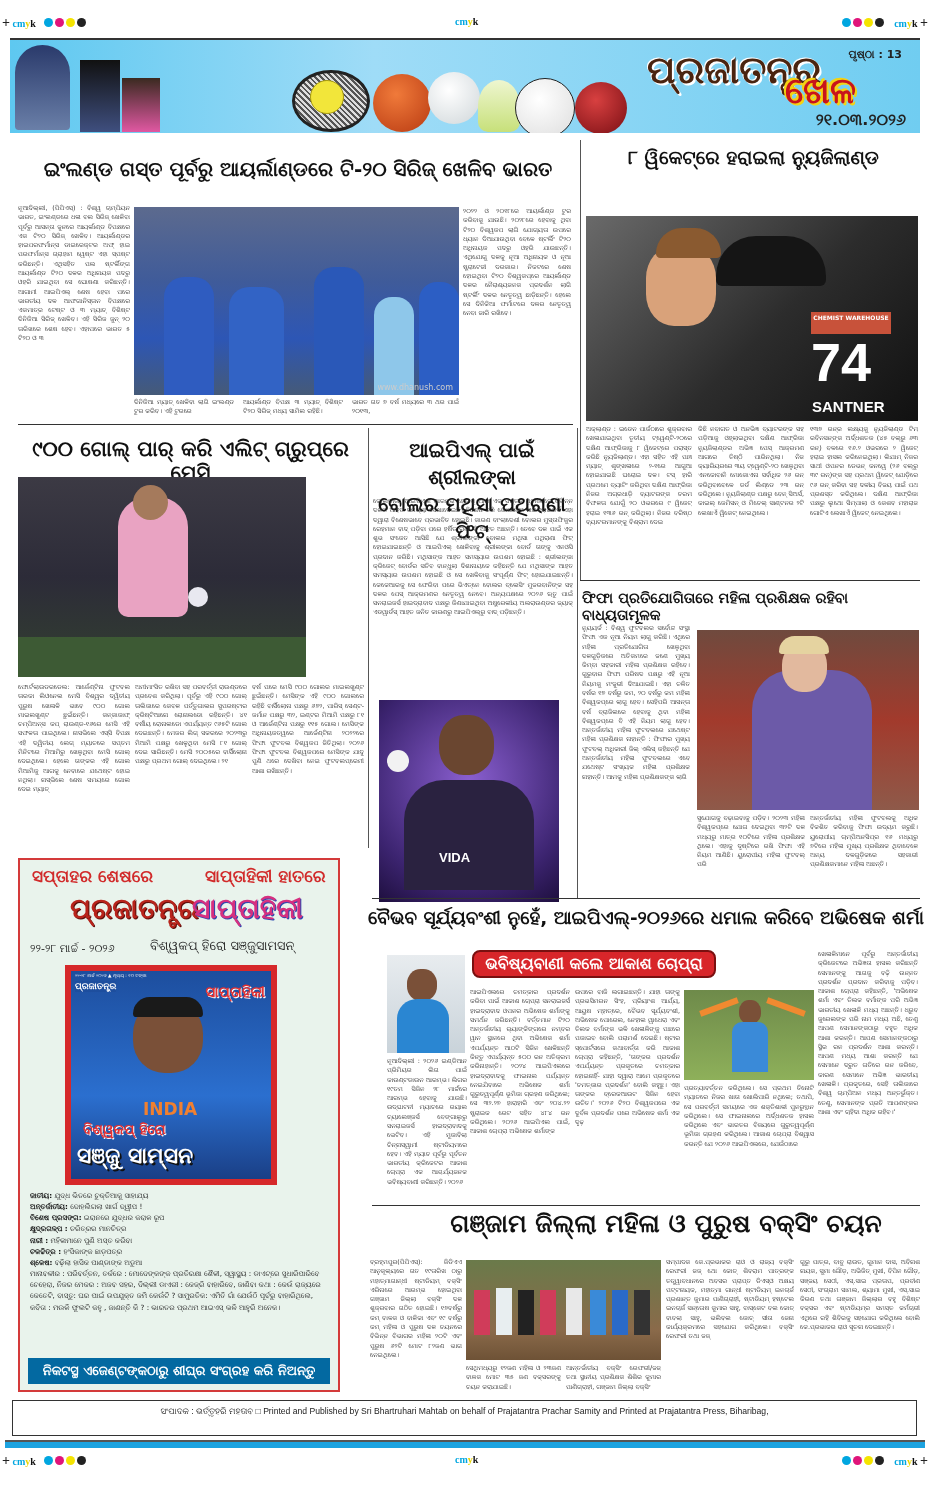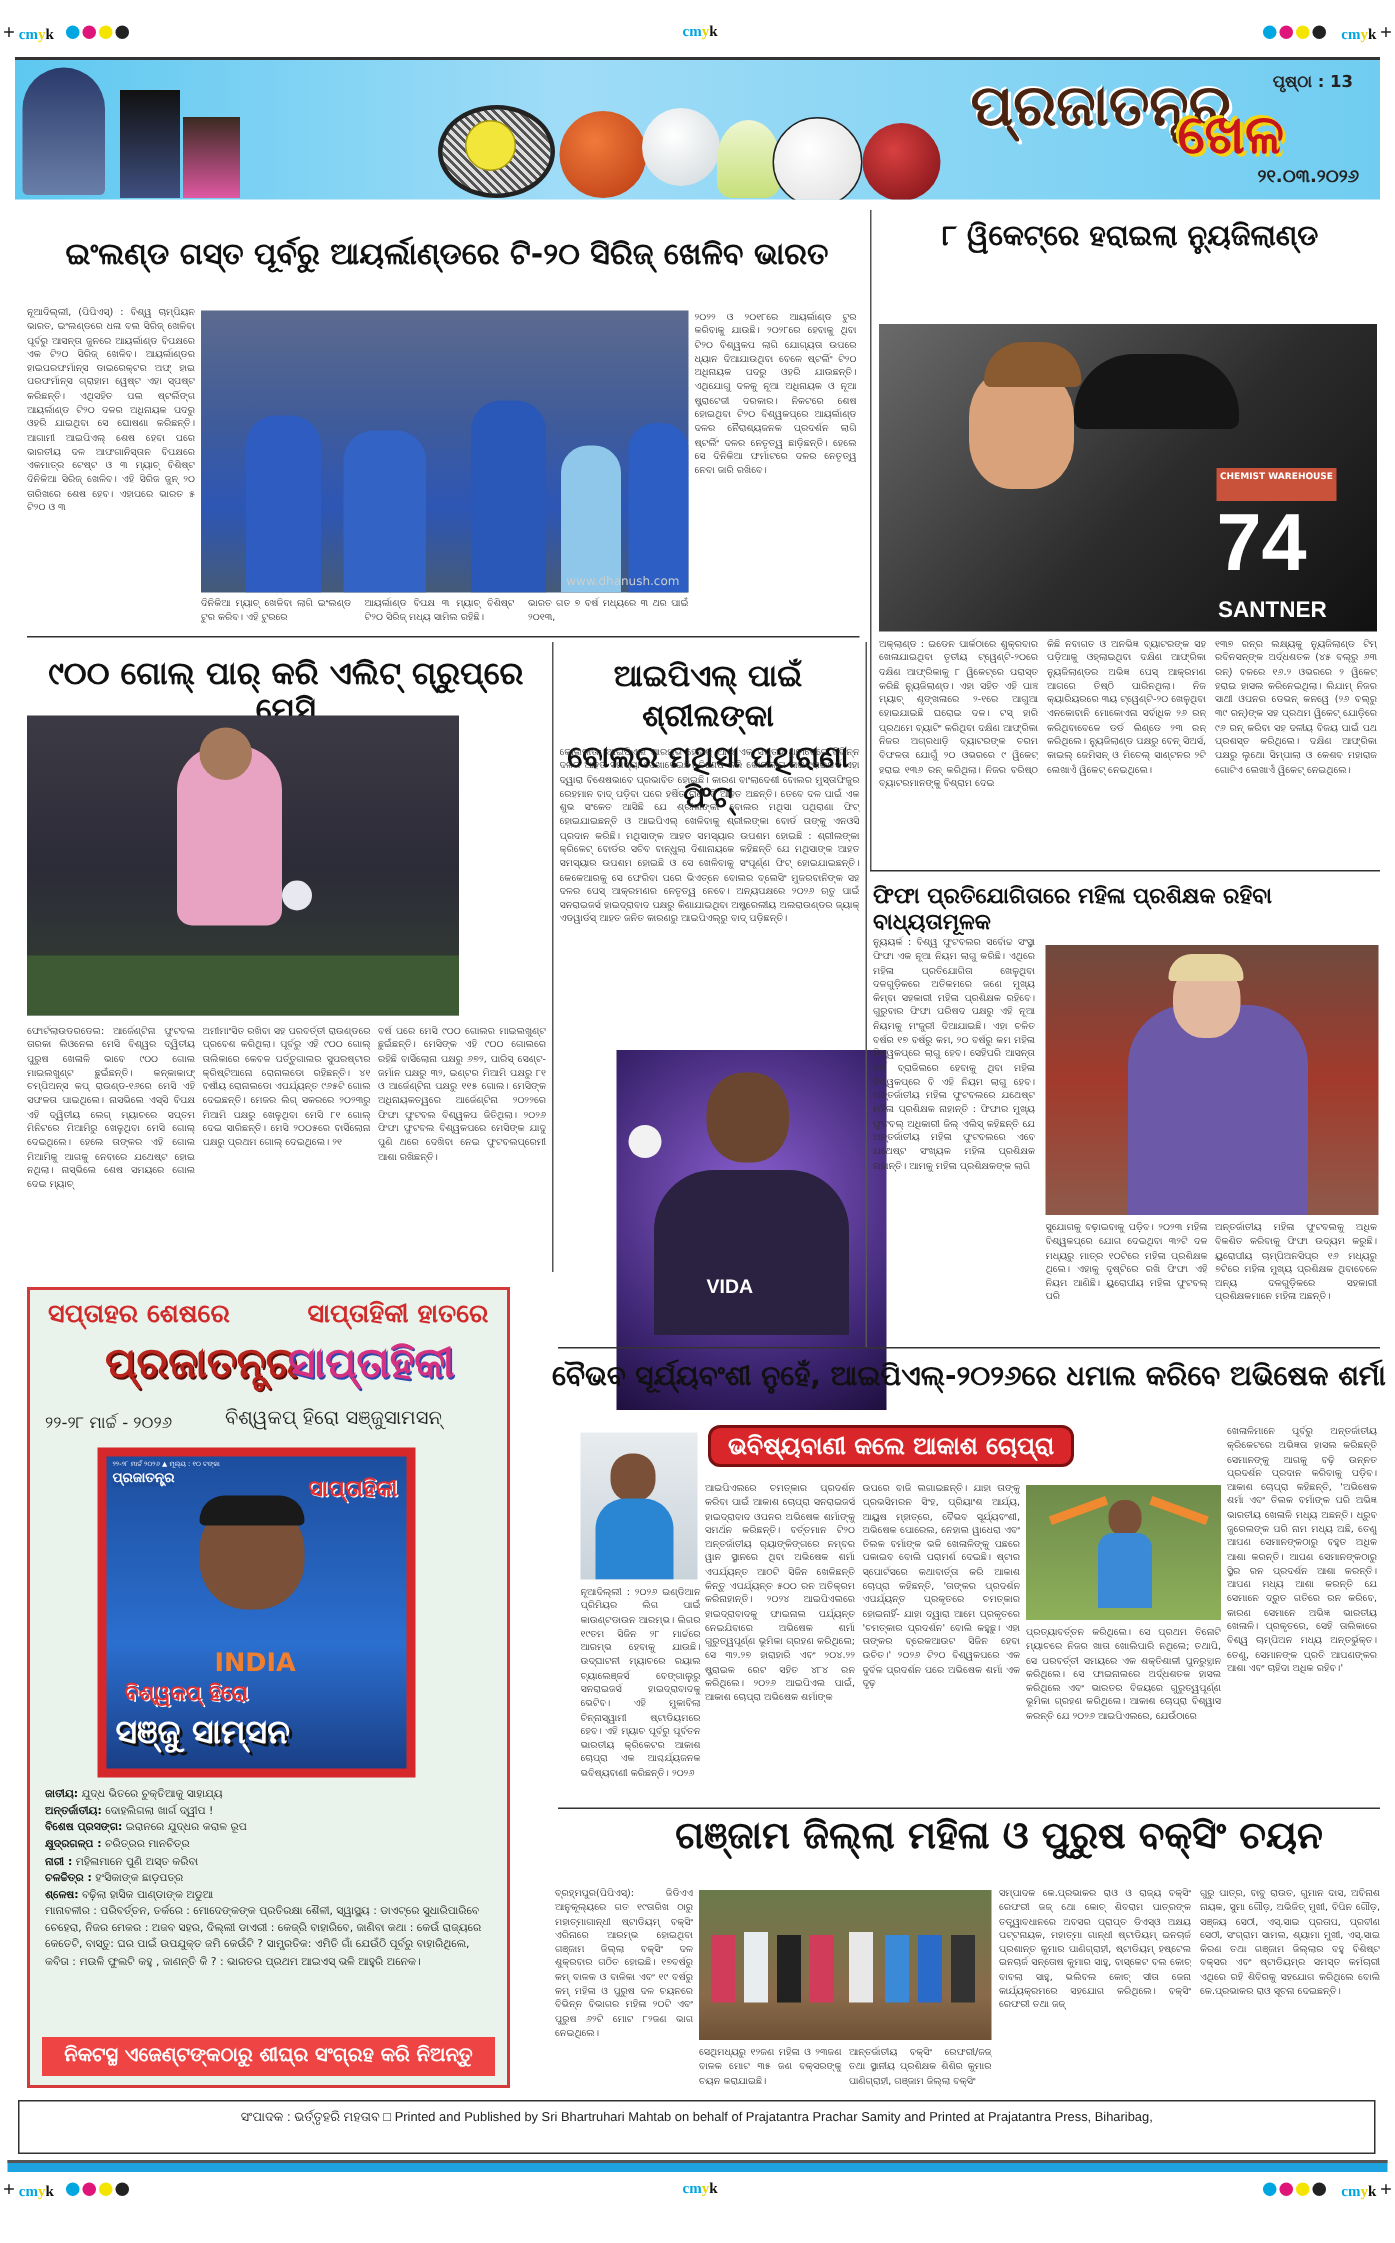"୨୧.୦୩.୨୦୨୬" .mast-date { font-size: 12px -> 16px }
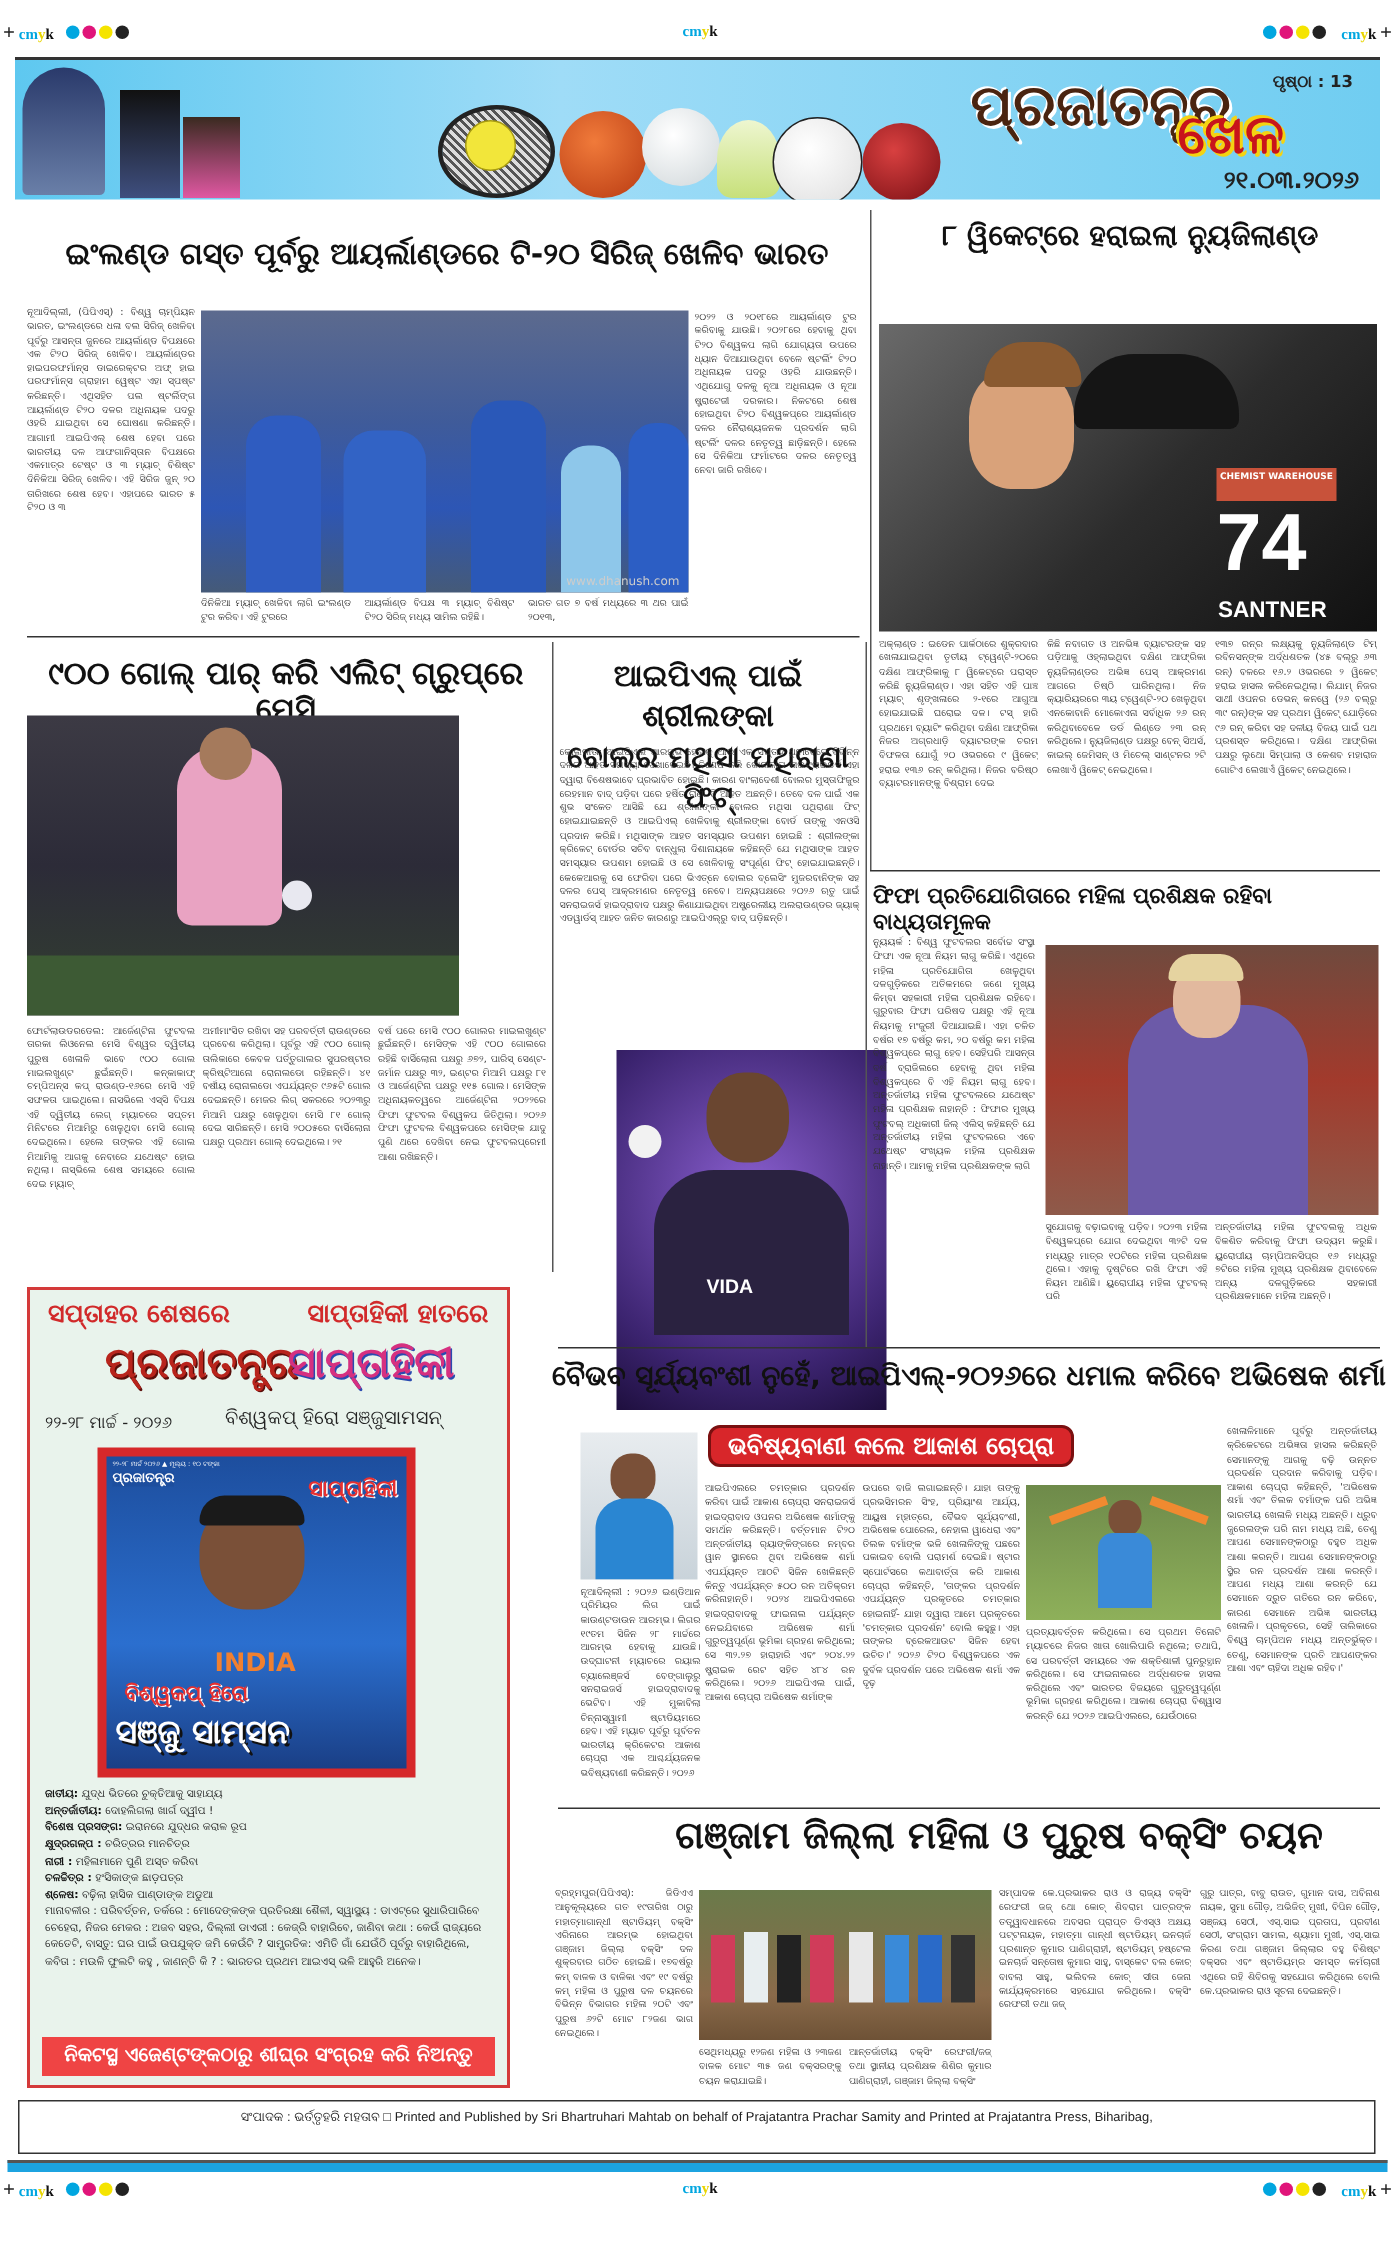"VIDA" div.abs { height: 240px -> 202px; left: 411px -> 379px }
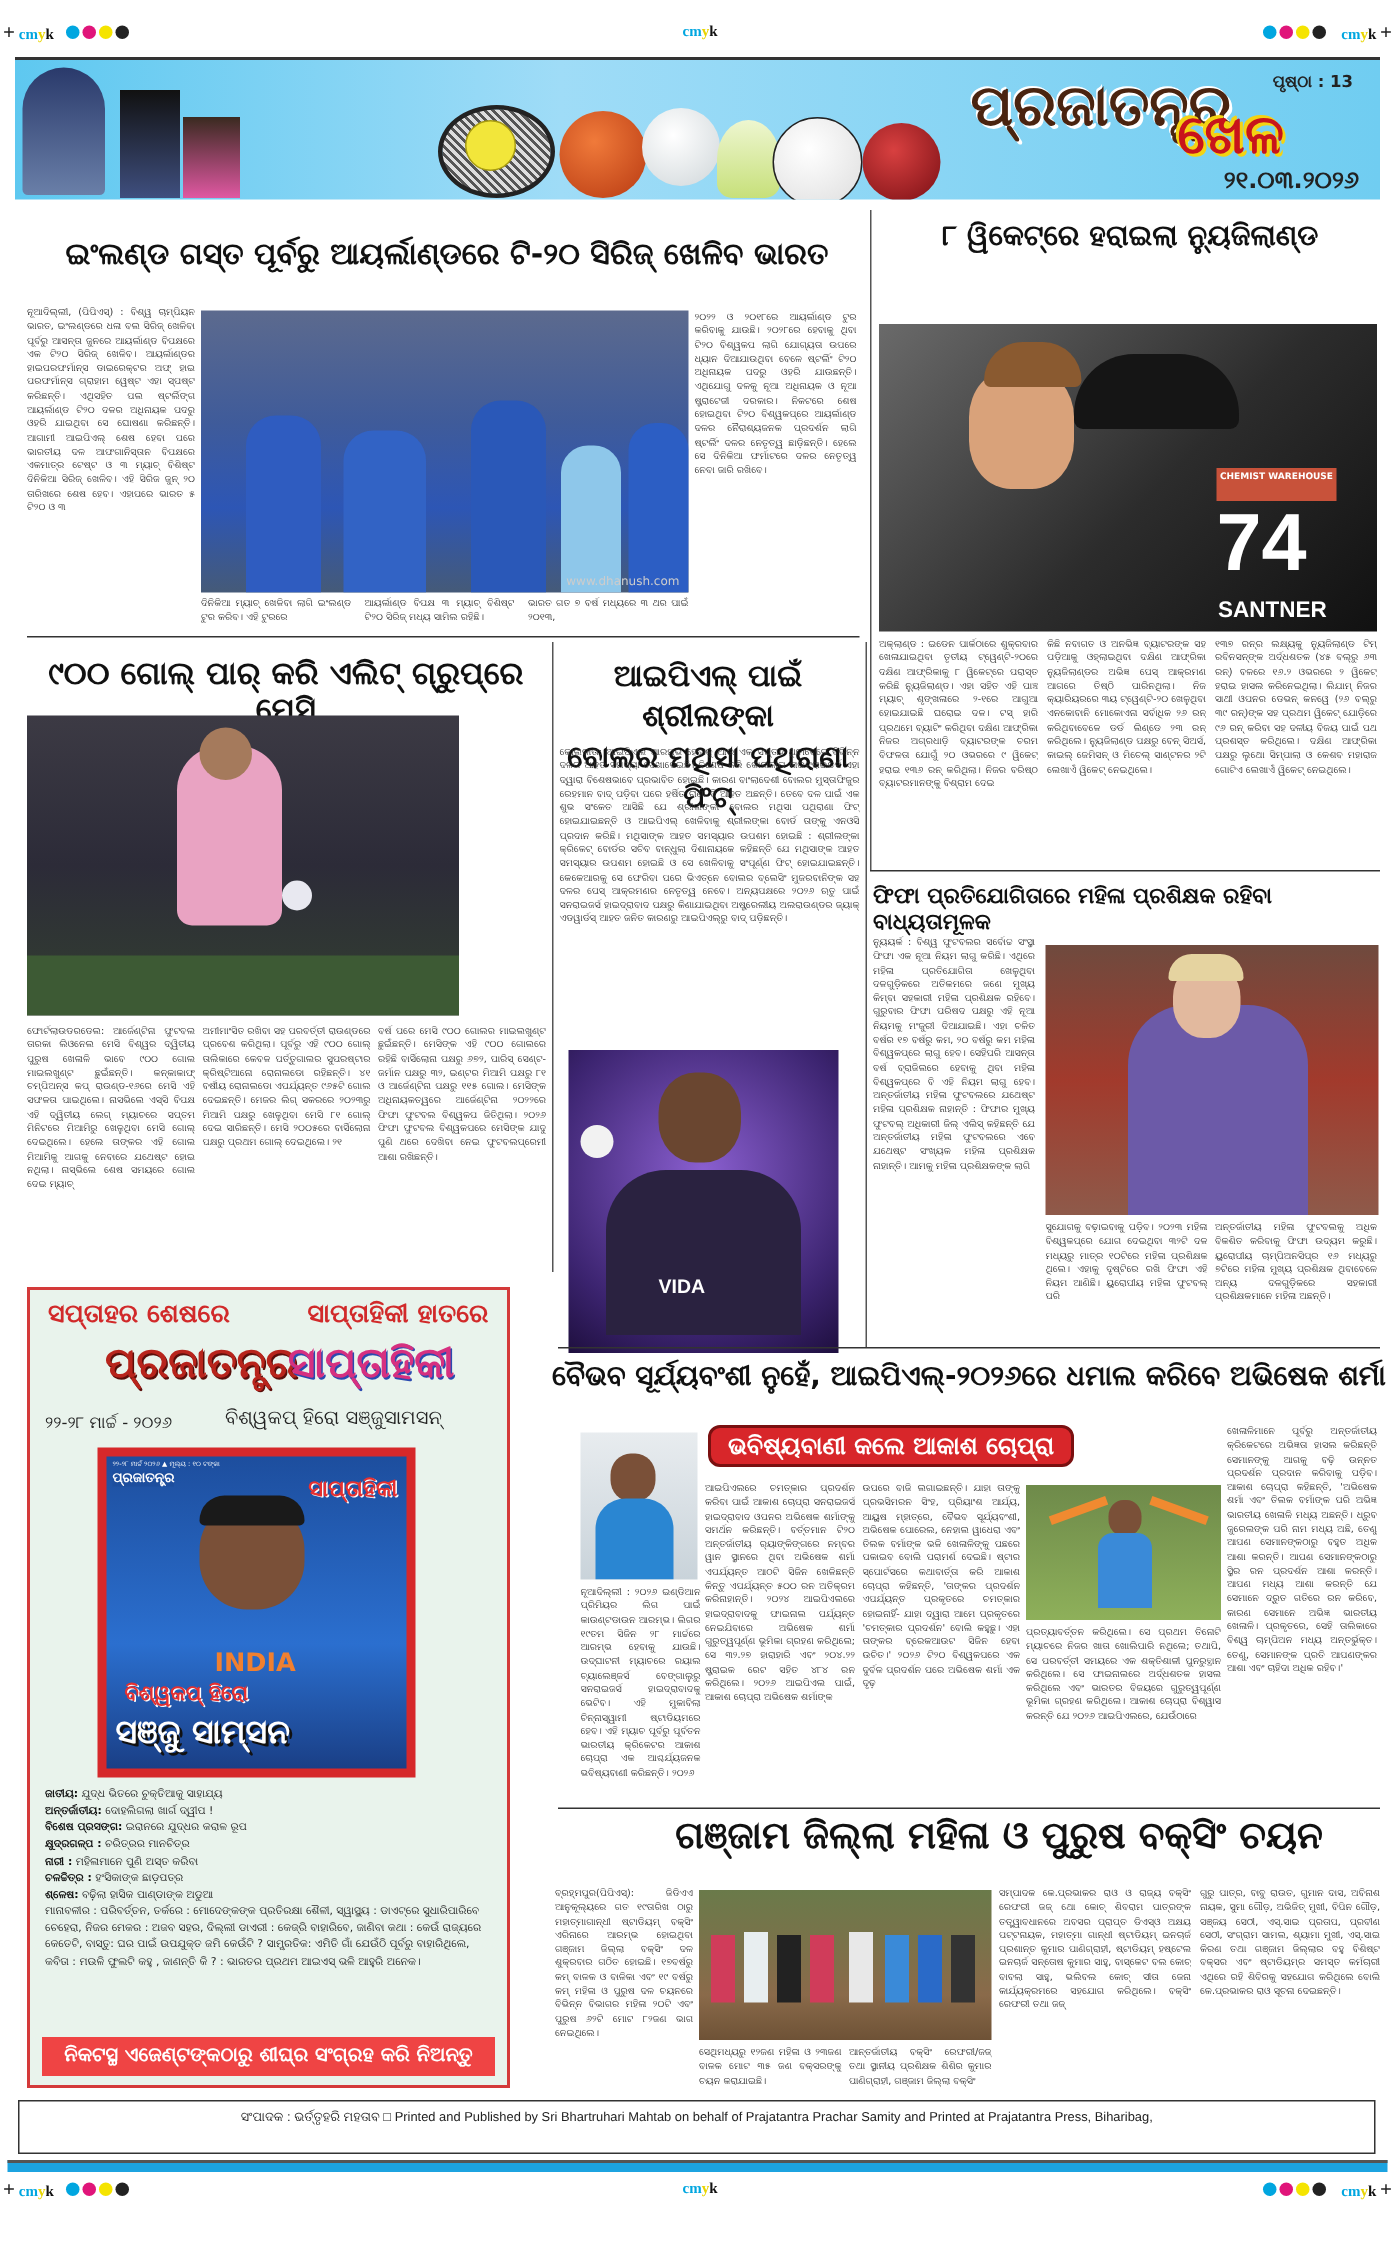"ନିକଟସ୍ଥ ଏଜେଣ୍ଟଙ୍କଠାରୁ ଶୀଘ୍ର ସଂଗ୍ରହ କରି" .cta { background: #ef4444 -> #0369a1 }
